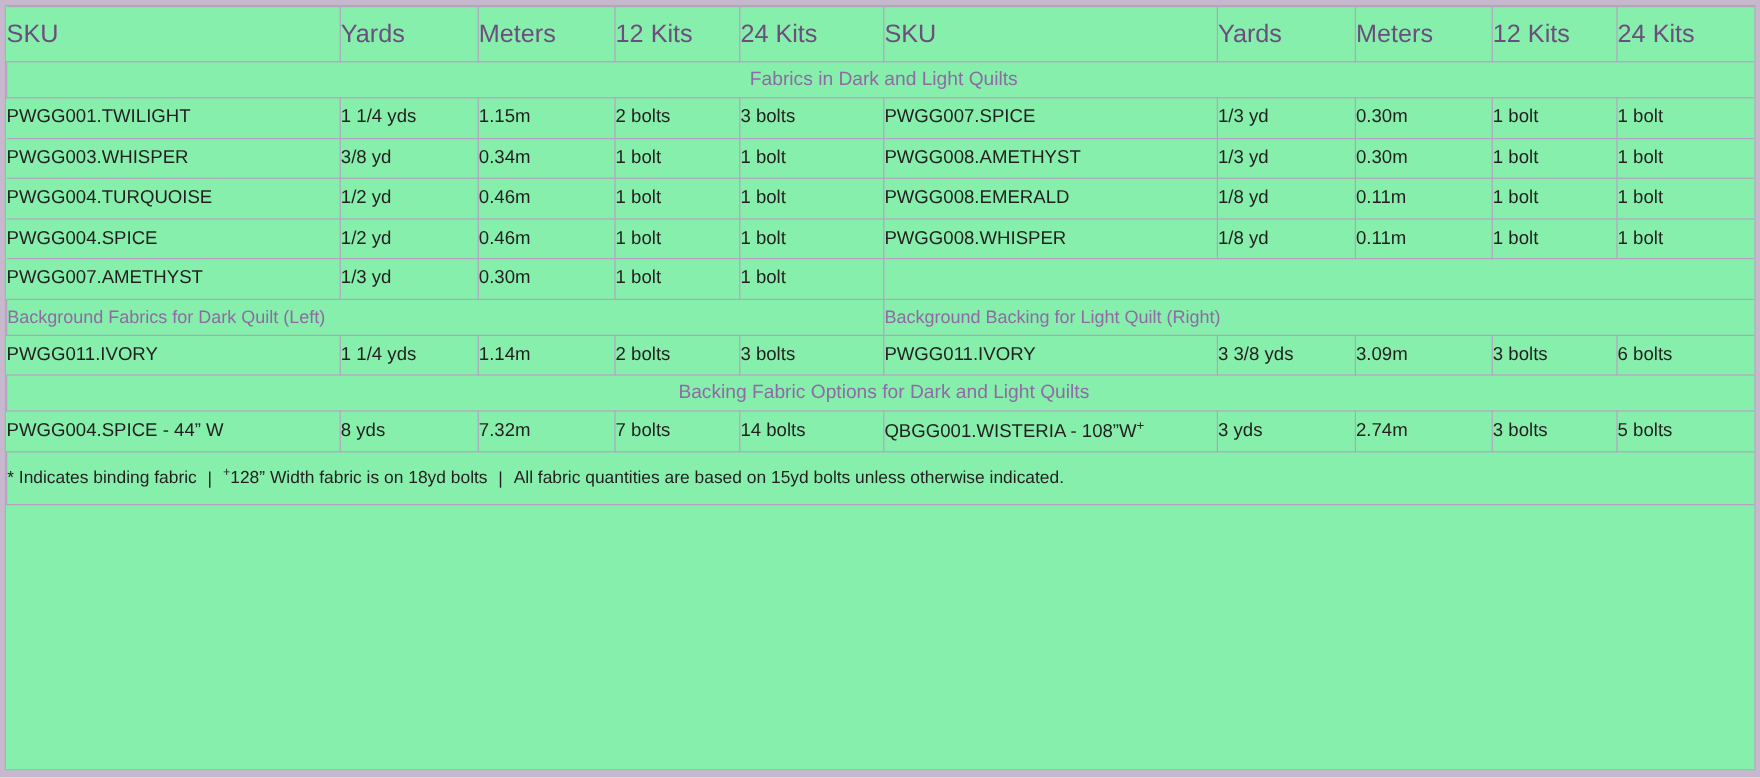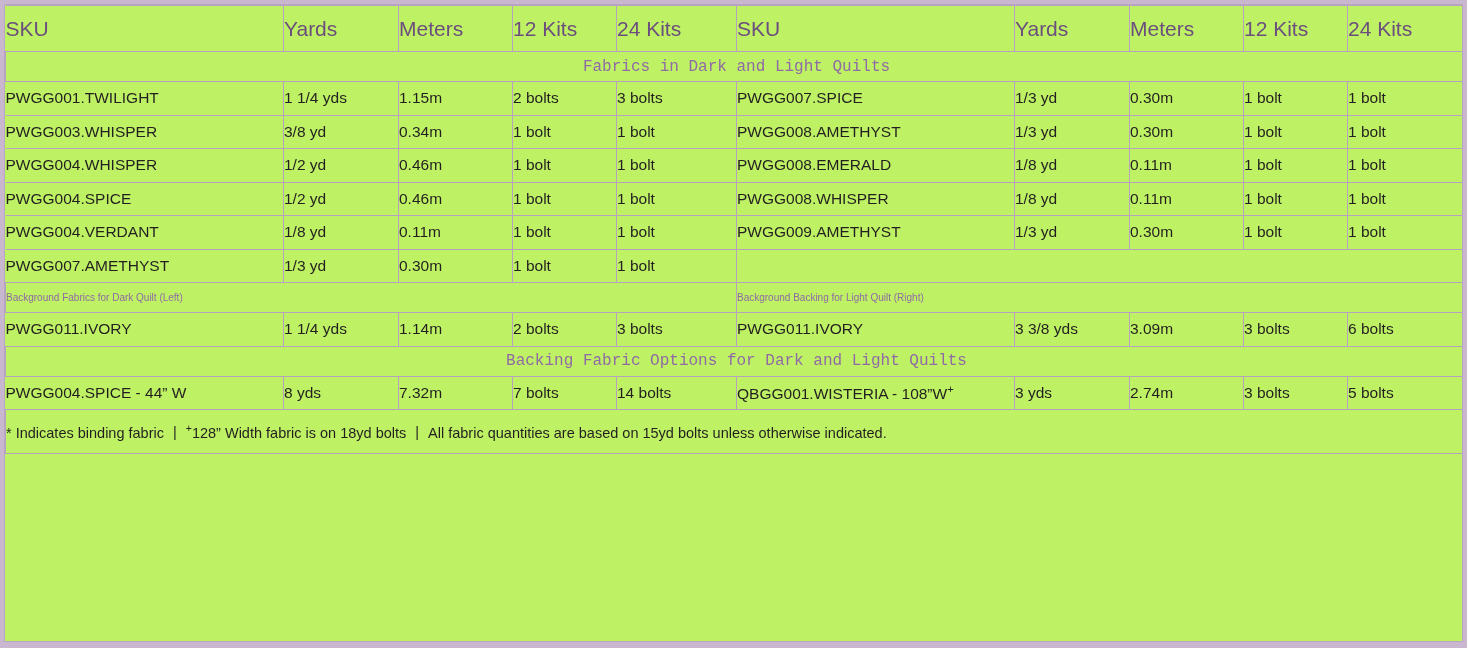"SKU" .inner { background: #bef264 -> #86efac }
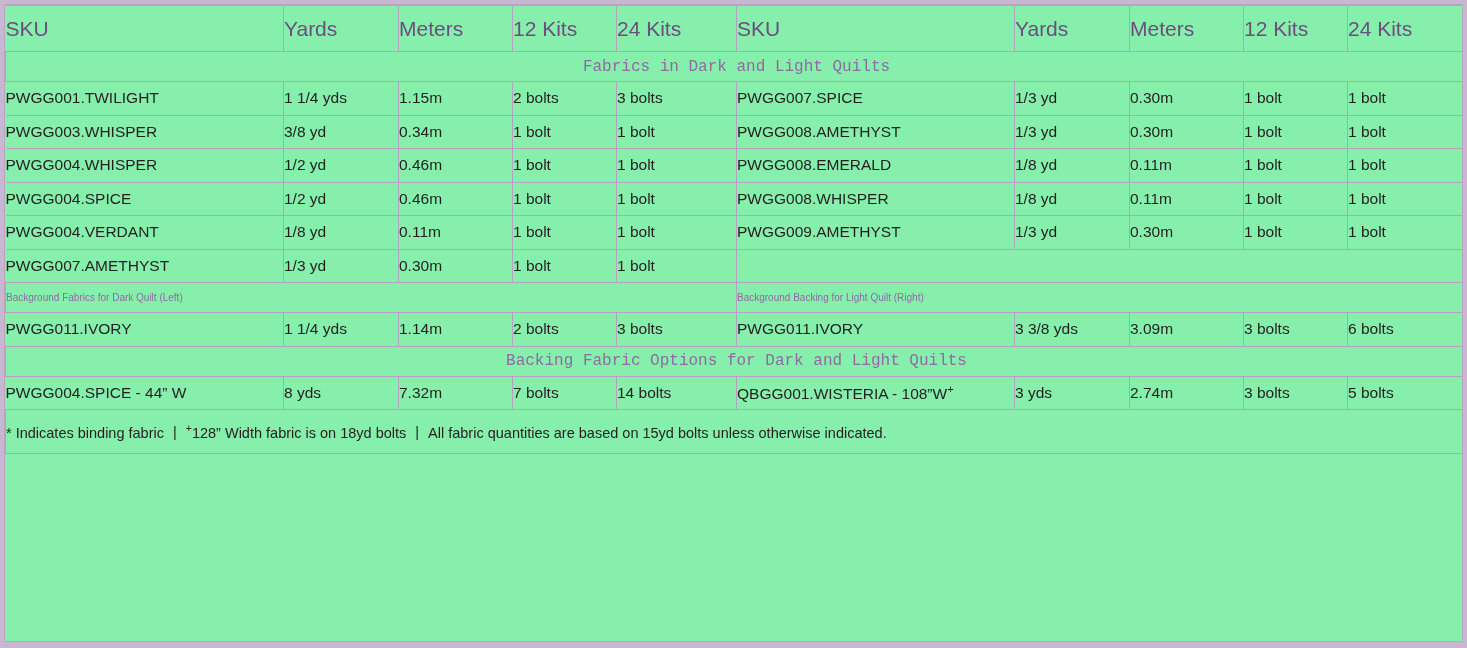"Fabrics in Dark and Light" .section.center td { font-family: Liberation Mono, monospace -> none }
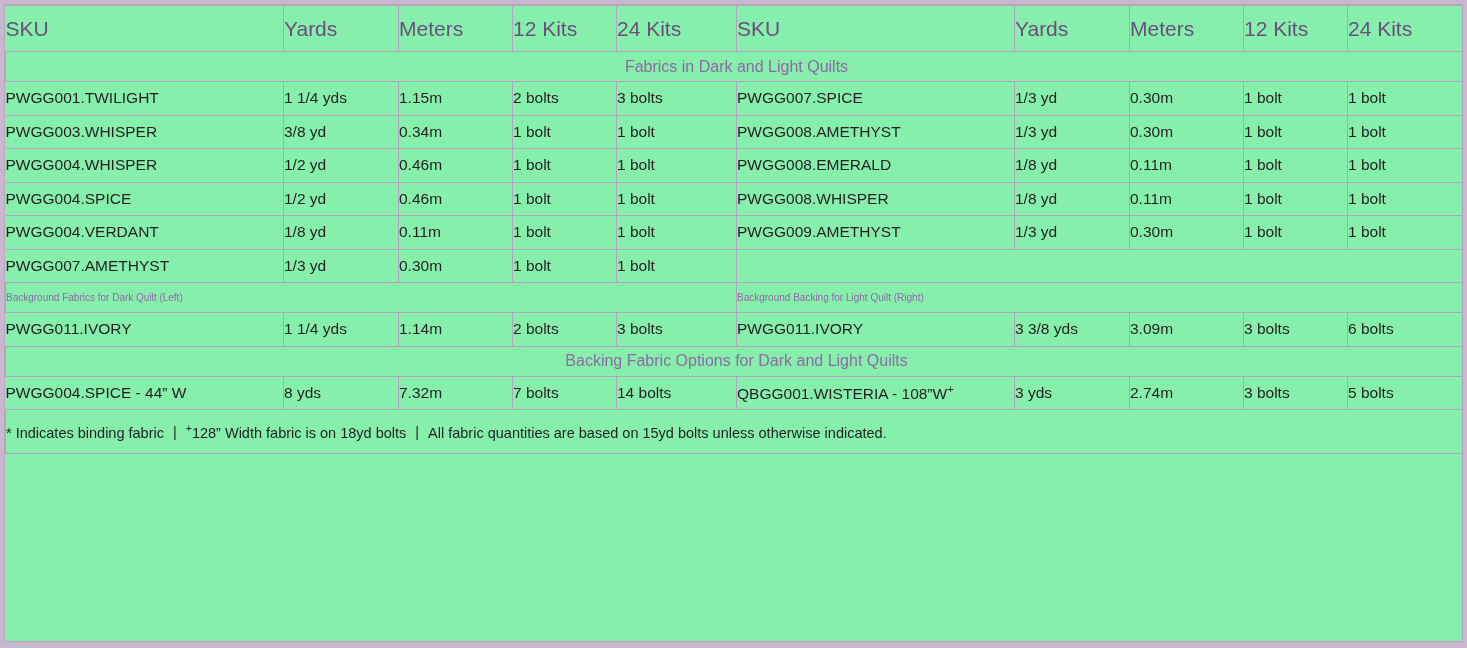"PWGG004.WHISPER" td.first { text: PWGG004.WHISPER -> PWGG004.TURQUOISE }
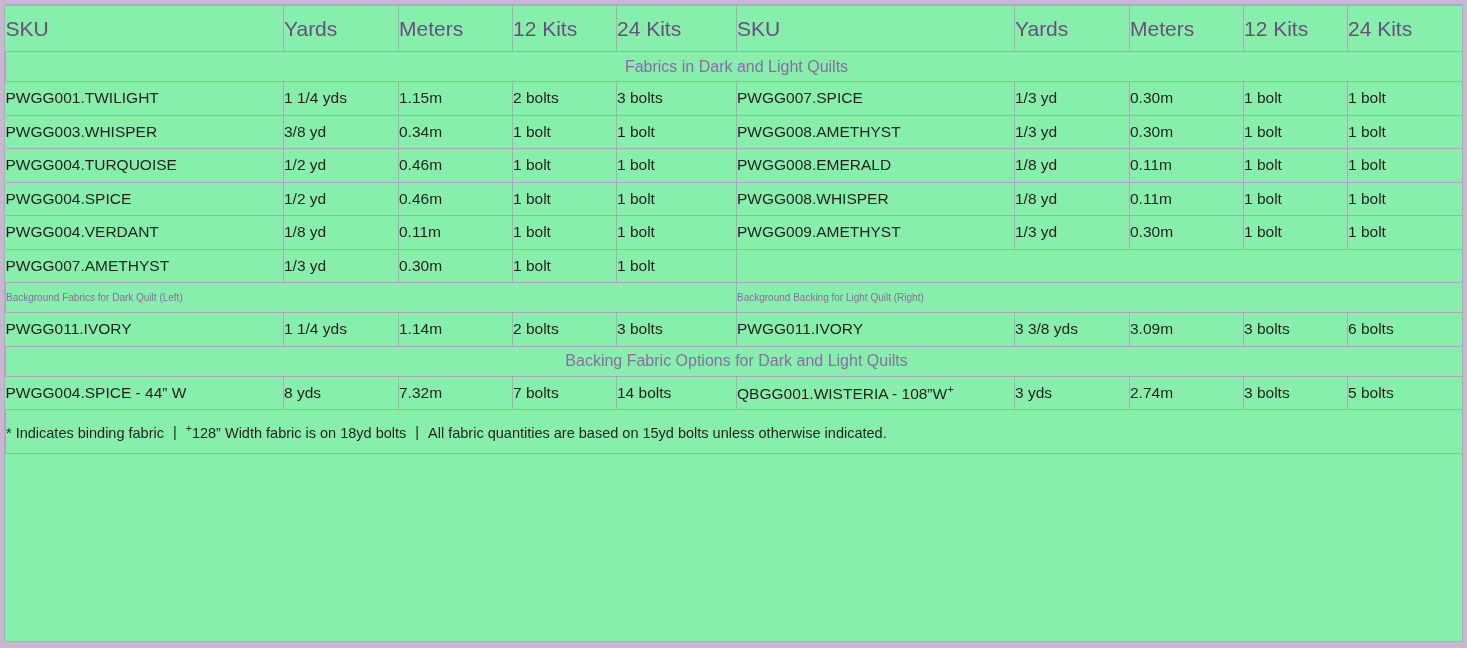"PWGG004.VERDANT" tr.row { html: <tr> <td>PWGG004.VERDANT</td> <td>1/8 yd</td> <td>0.11m</td> <td>1 bolt</td> <td>1 bolt</td> <td>PWGG009.AMETHYST</td> <td>1/3 yd</td> <td>0.30m</td> <td>1 bolt</td> <td>1 bolt</td> </tr> -> none }
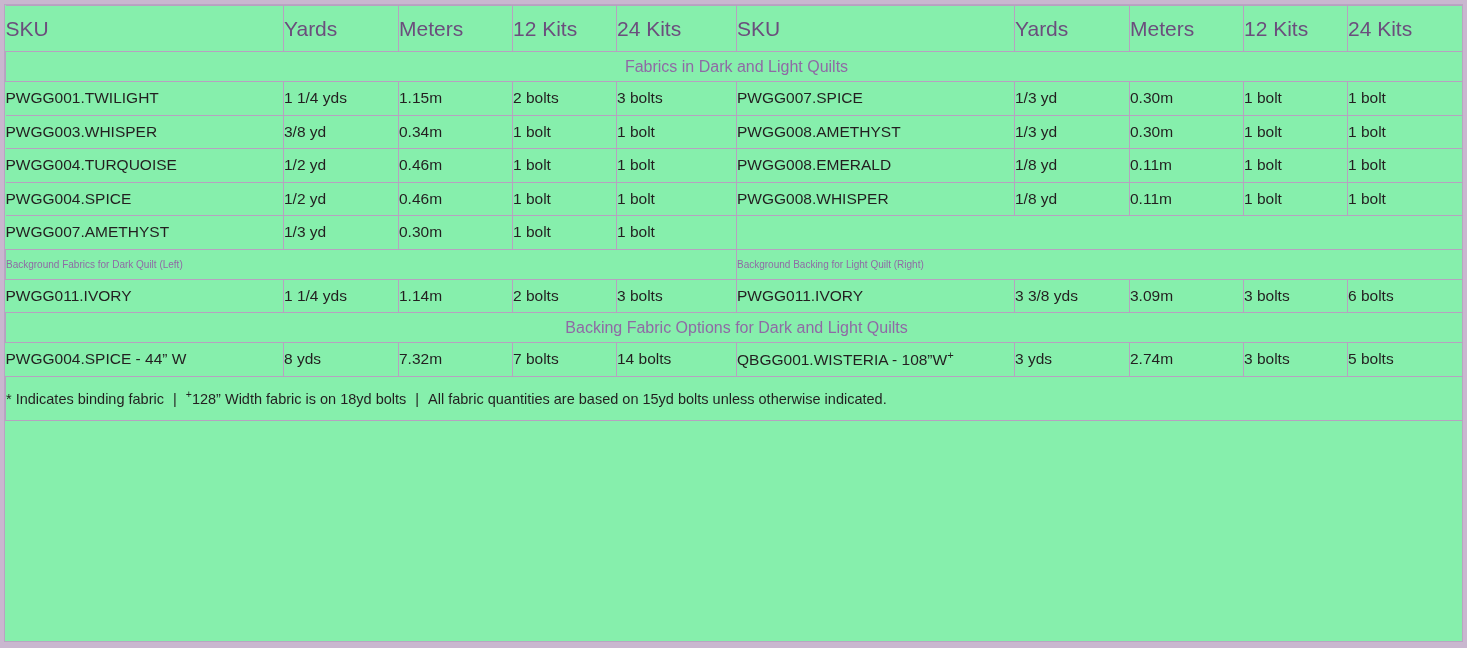"Background Fabrics for Dark Quilt" .section td { font-size: 10px -> 15px }
